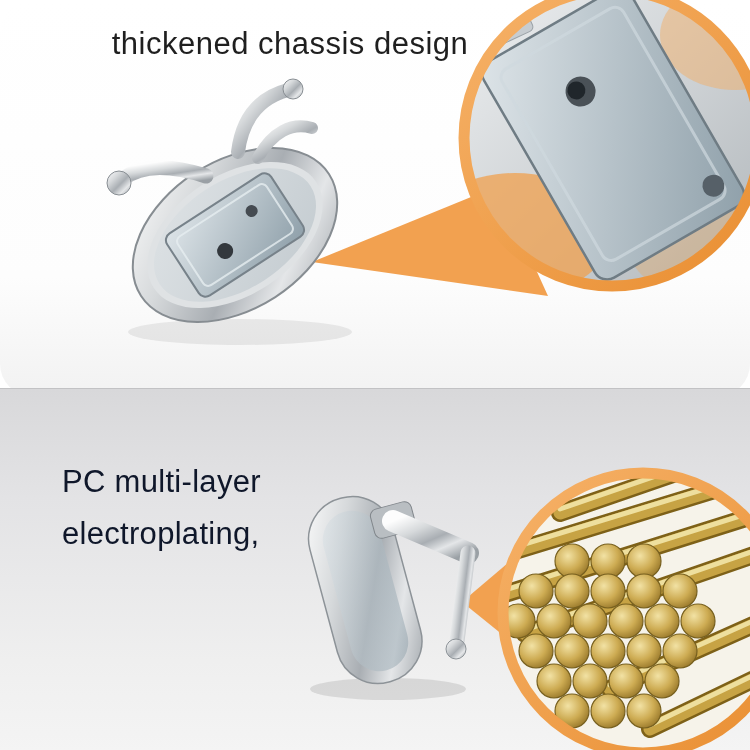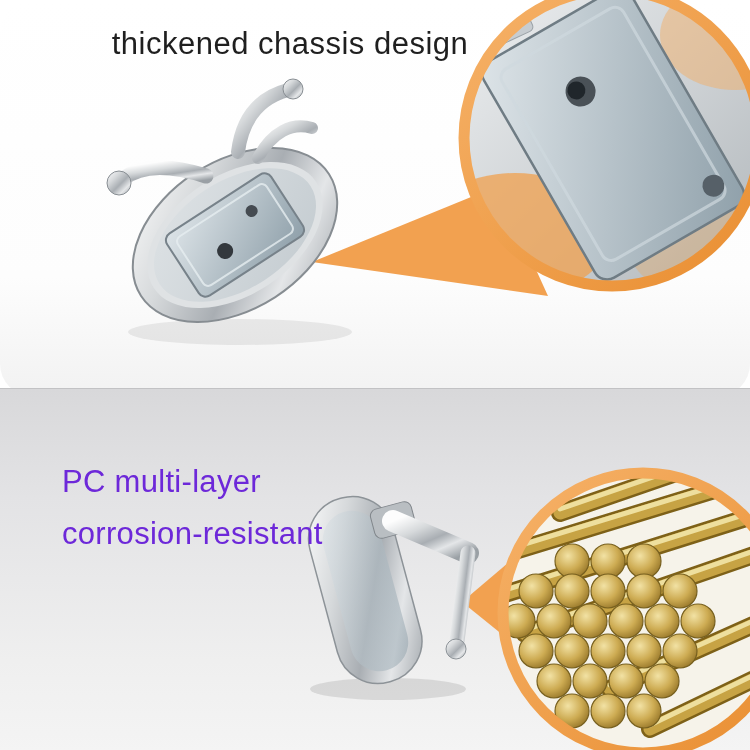"PC multi-layer" .feature-text { color: #6d28d9 -> #0f172a }
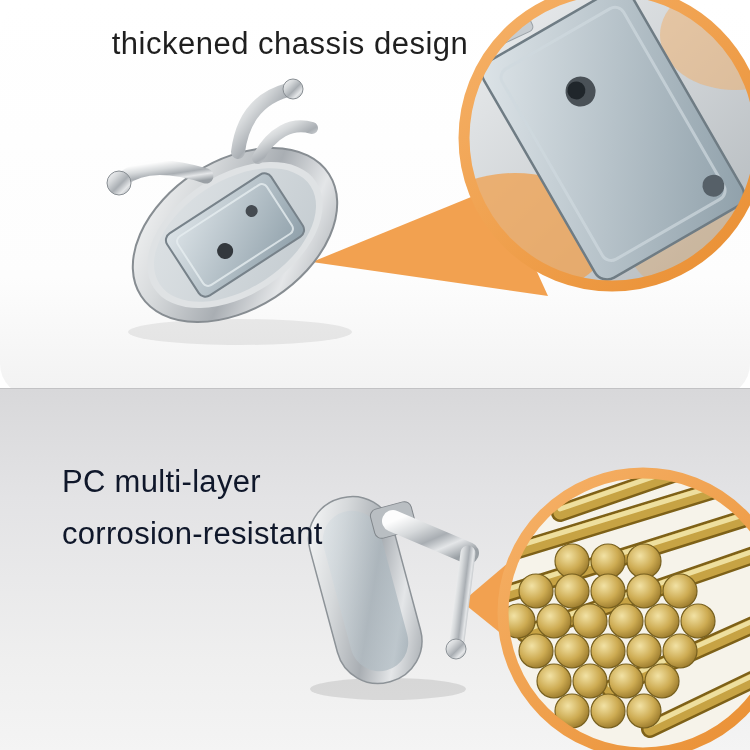"electroplating," div.line { html: none -> <div>electroplating,</div> }
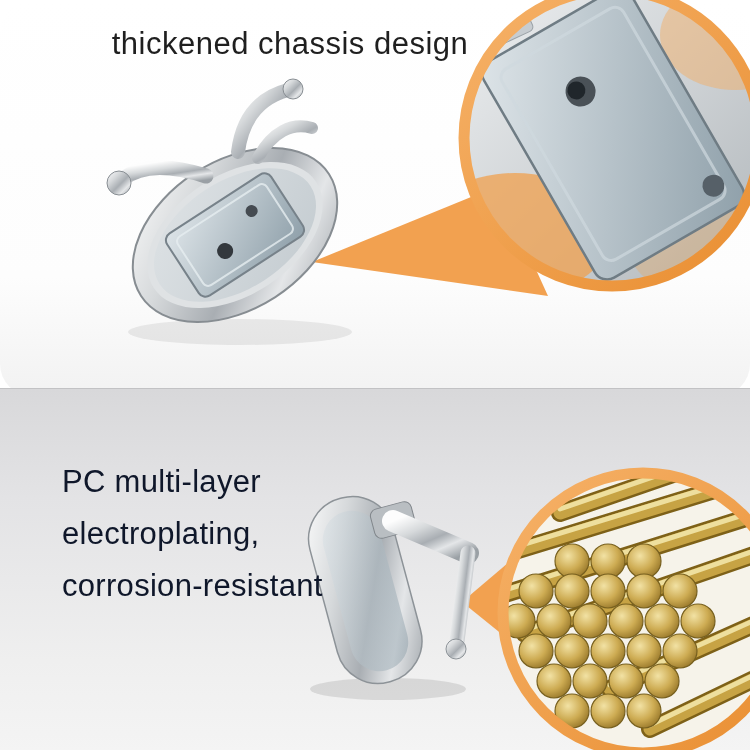"corrosion-resistant" div.line { html: <div>corrosion-resistant</div> -> none }
